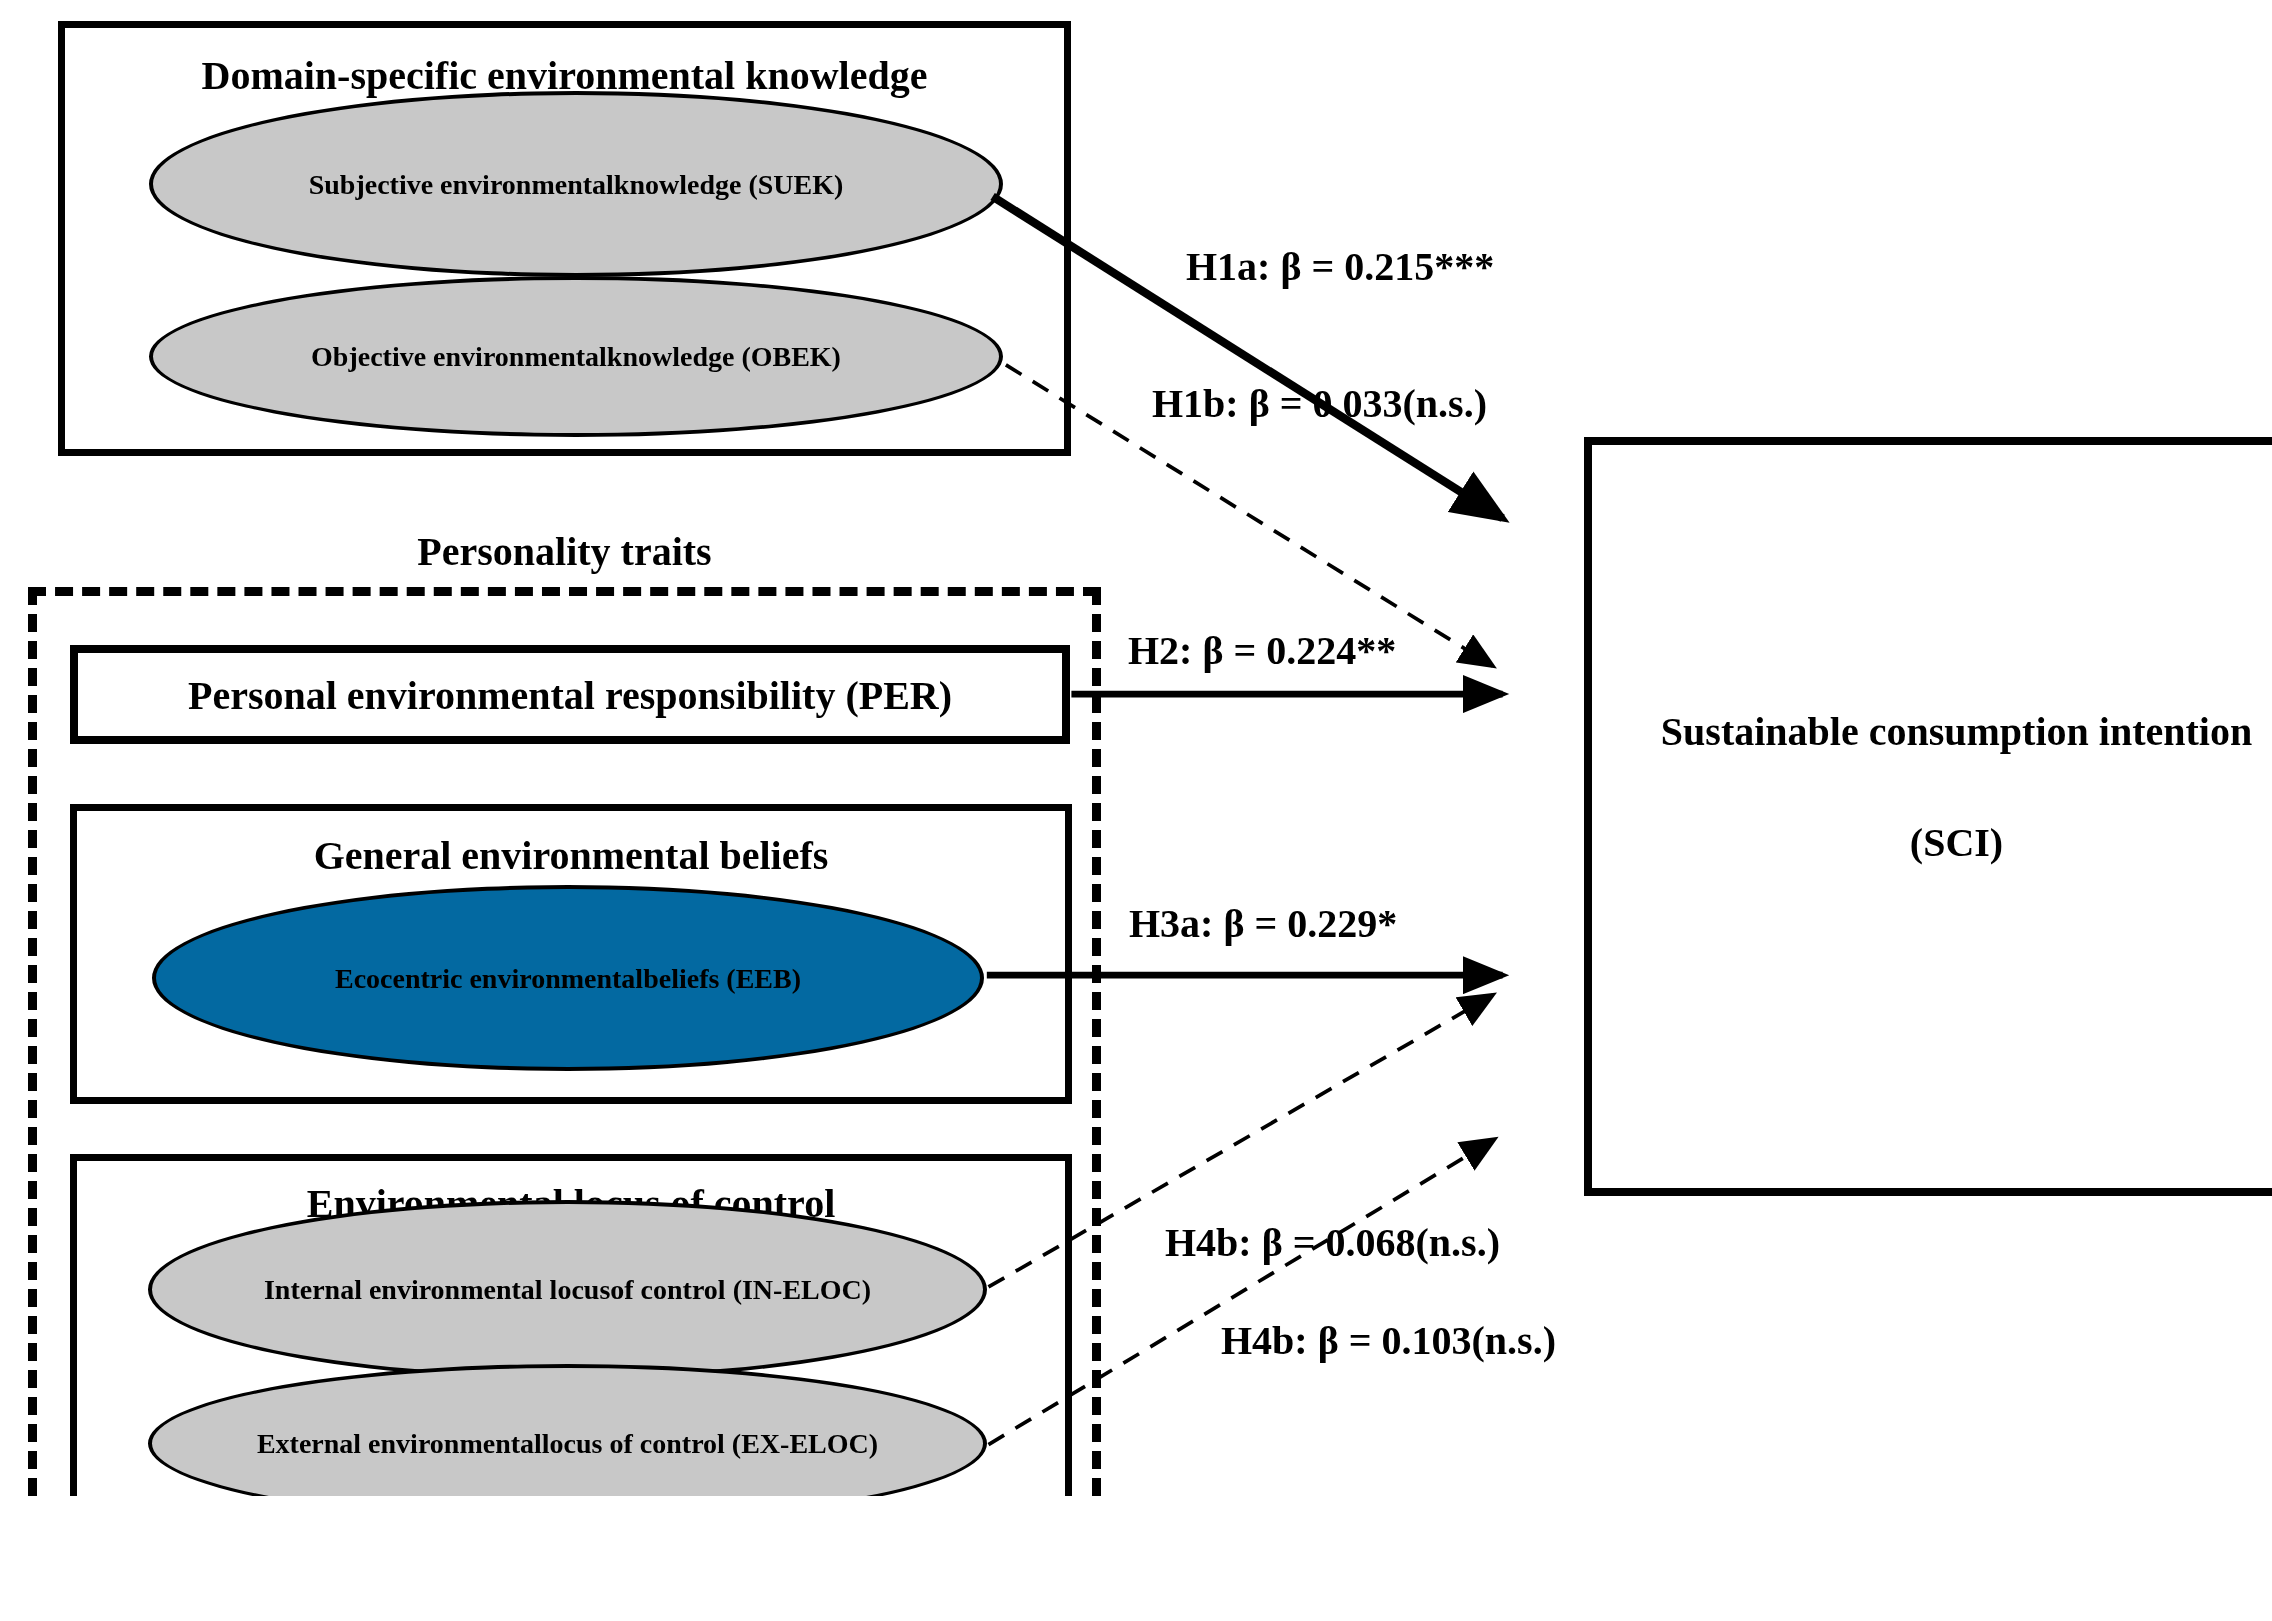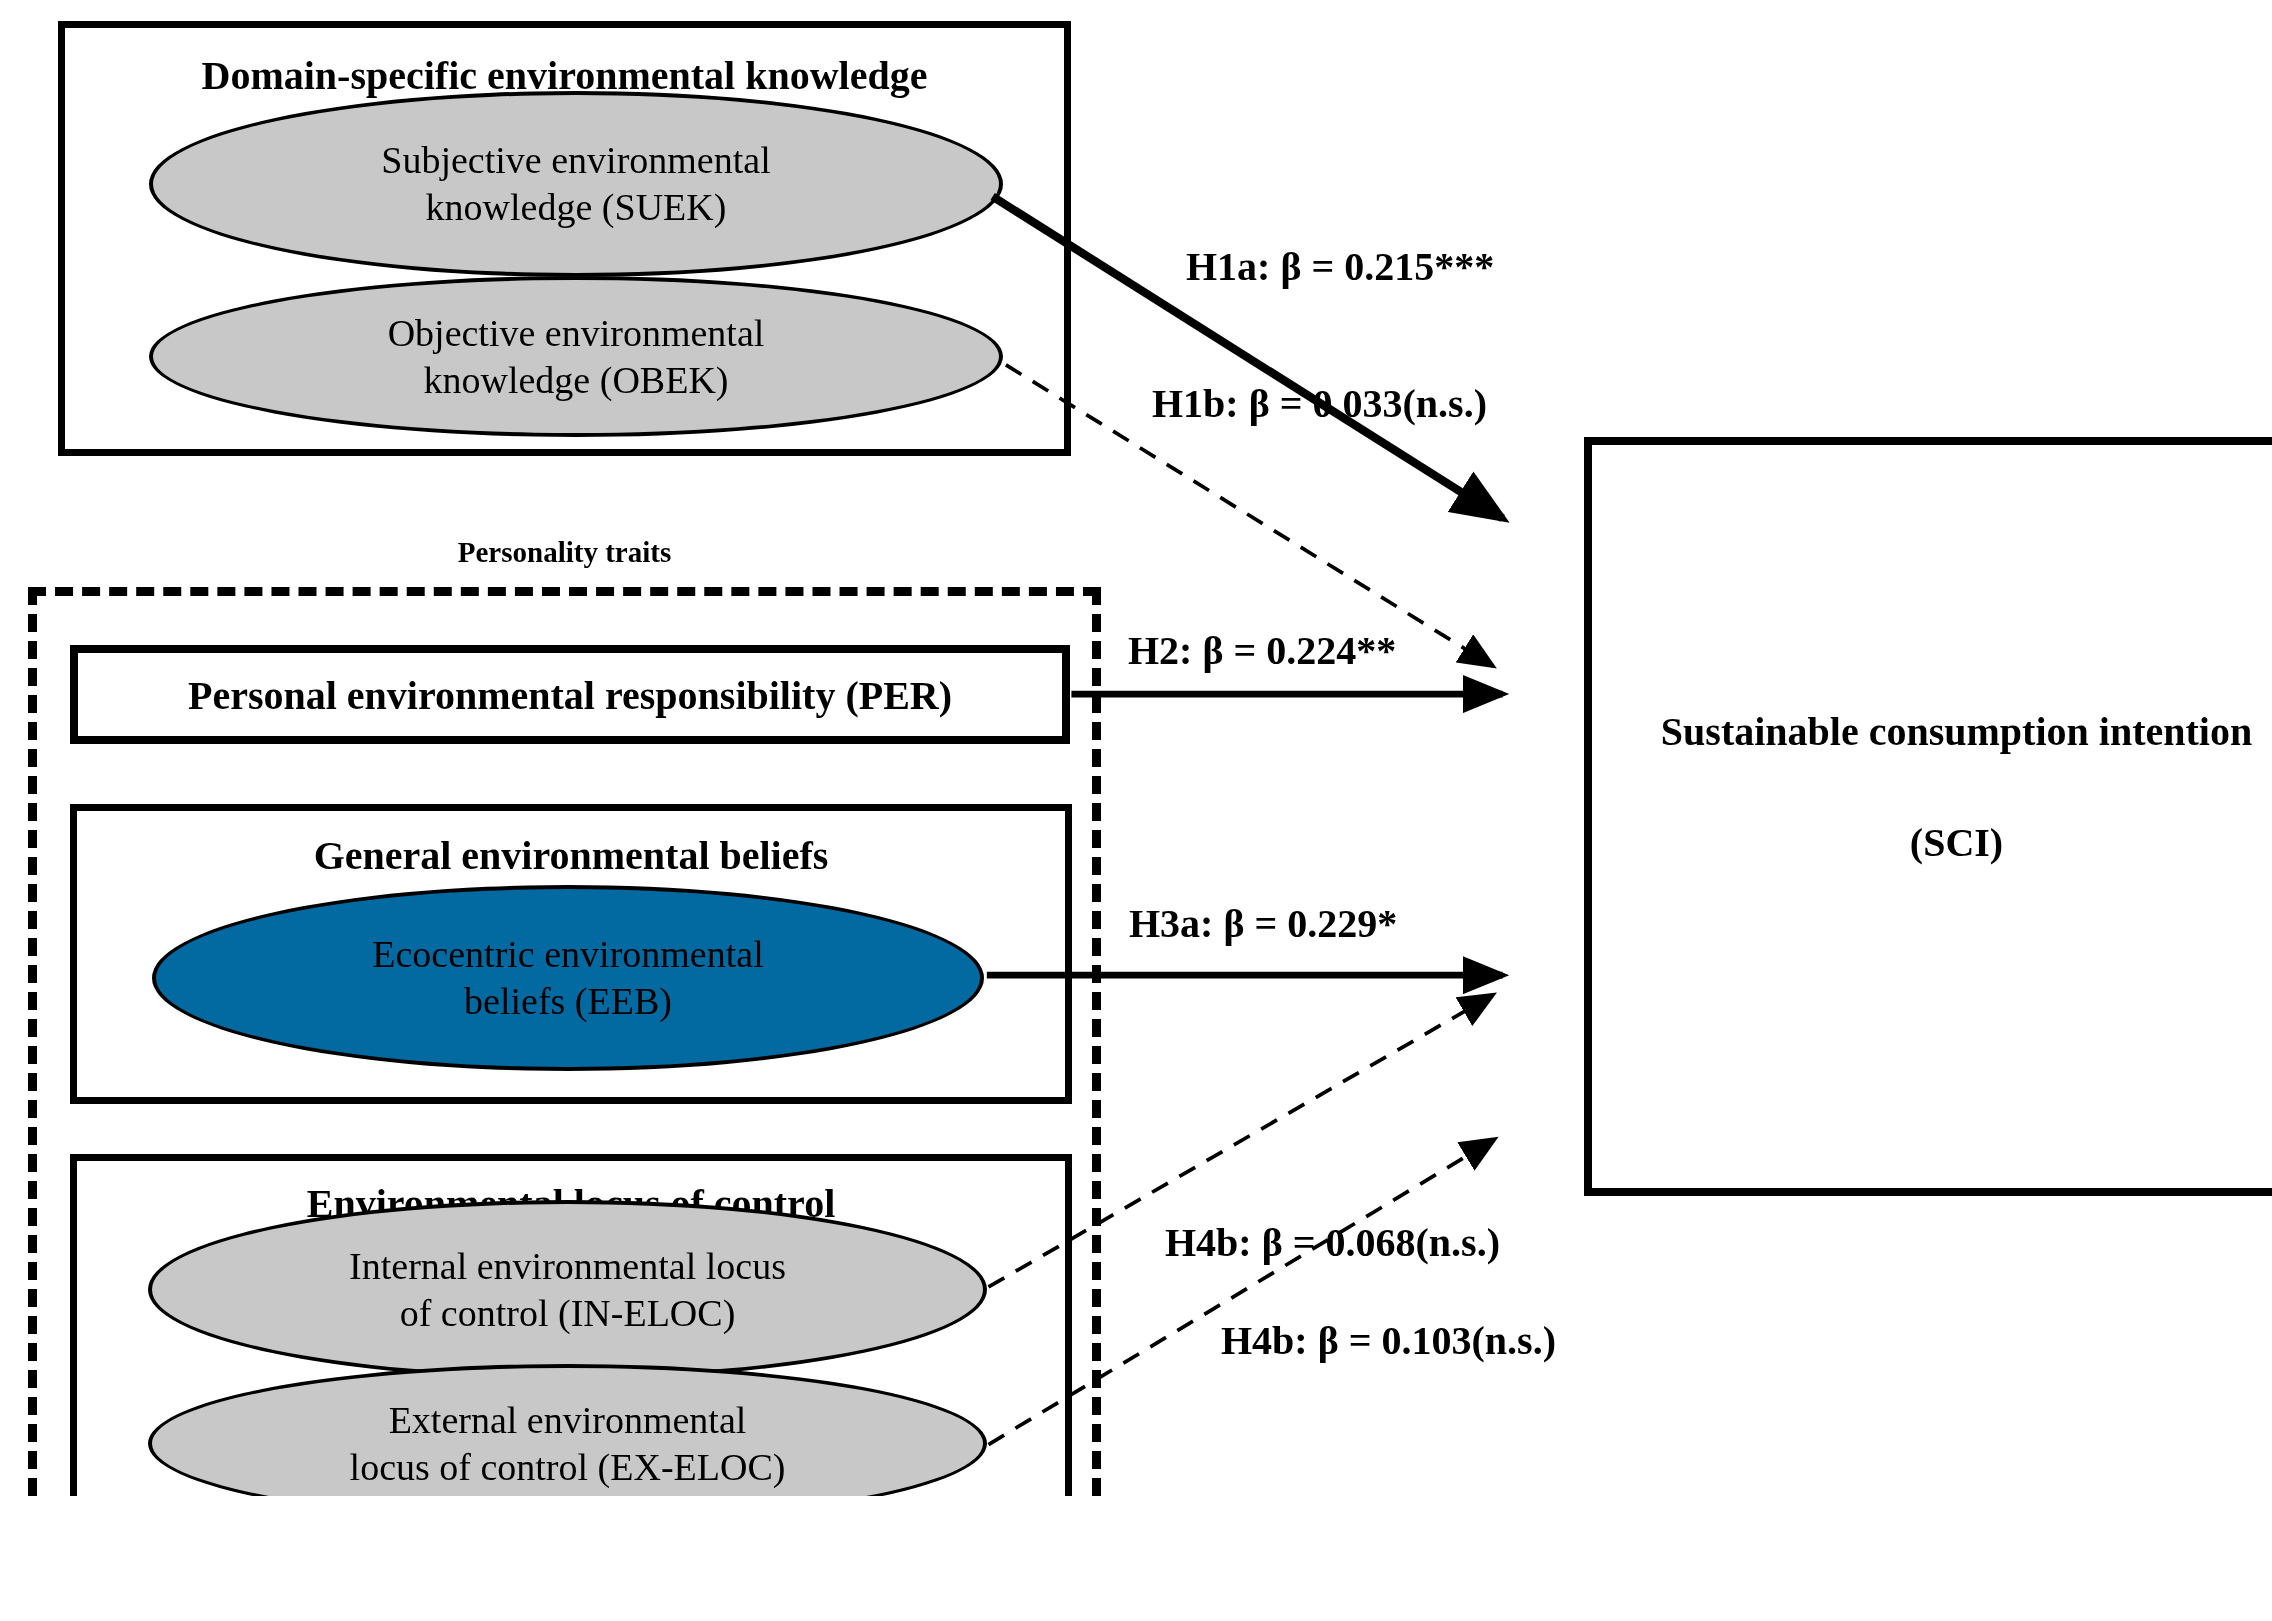"Subjective environmental" .ellipse { flex-direction: column -> row; font-size: 38px -> 28px; font-weight: none -> bold }
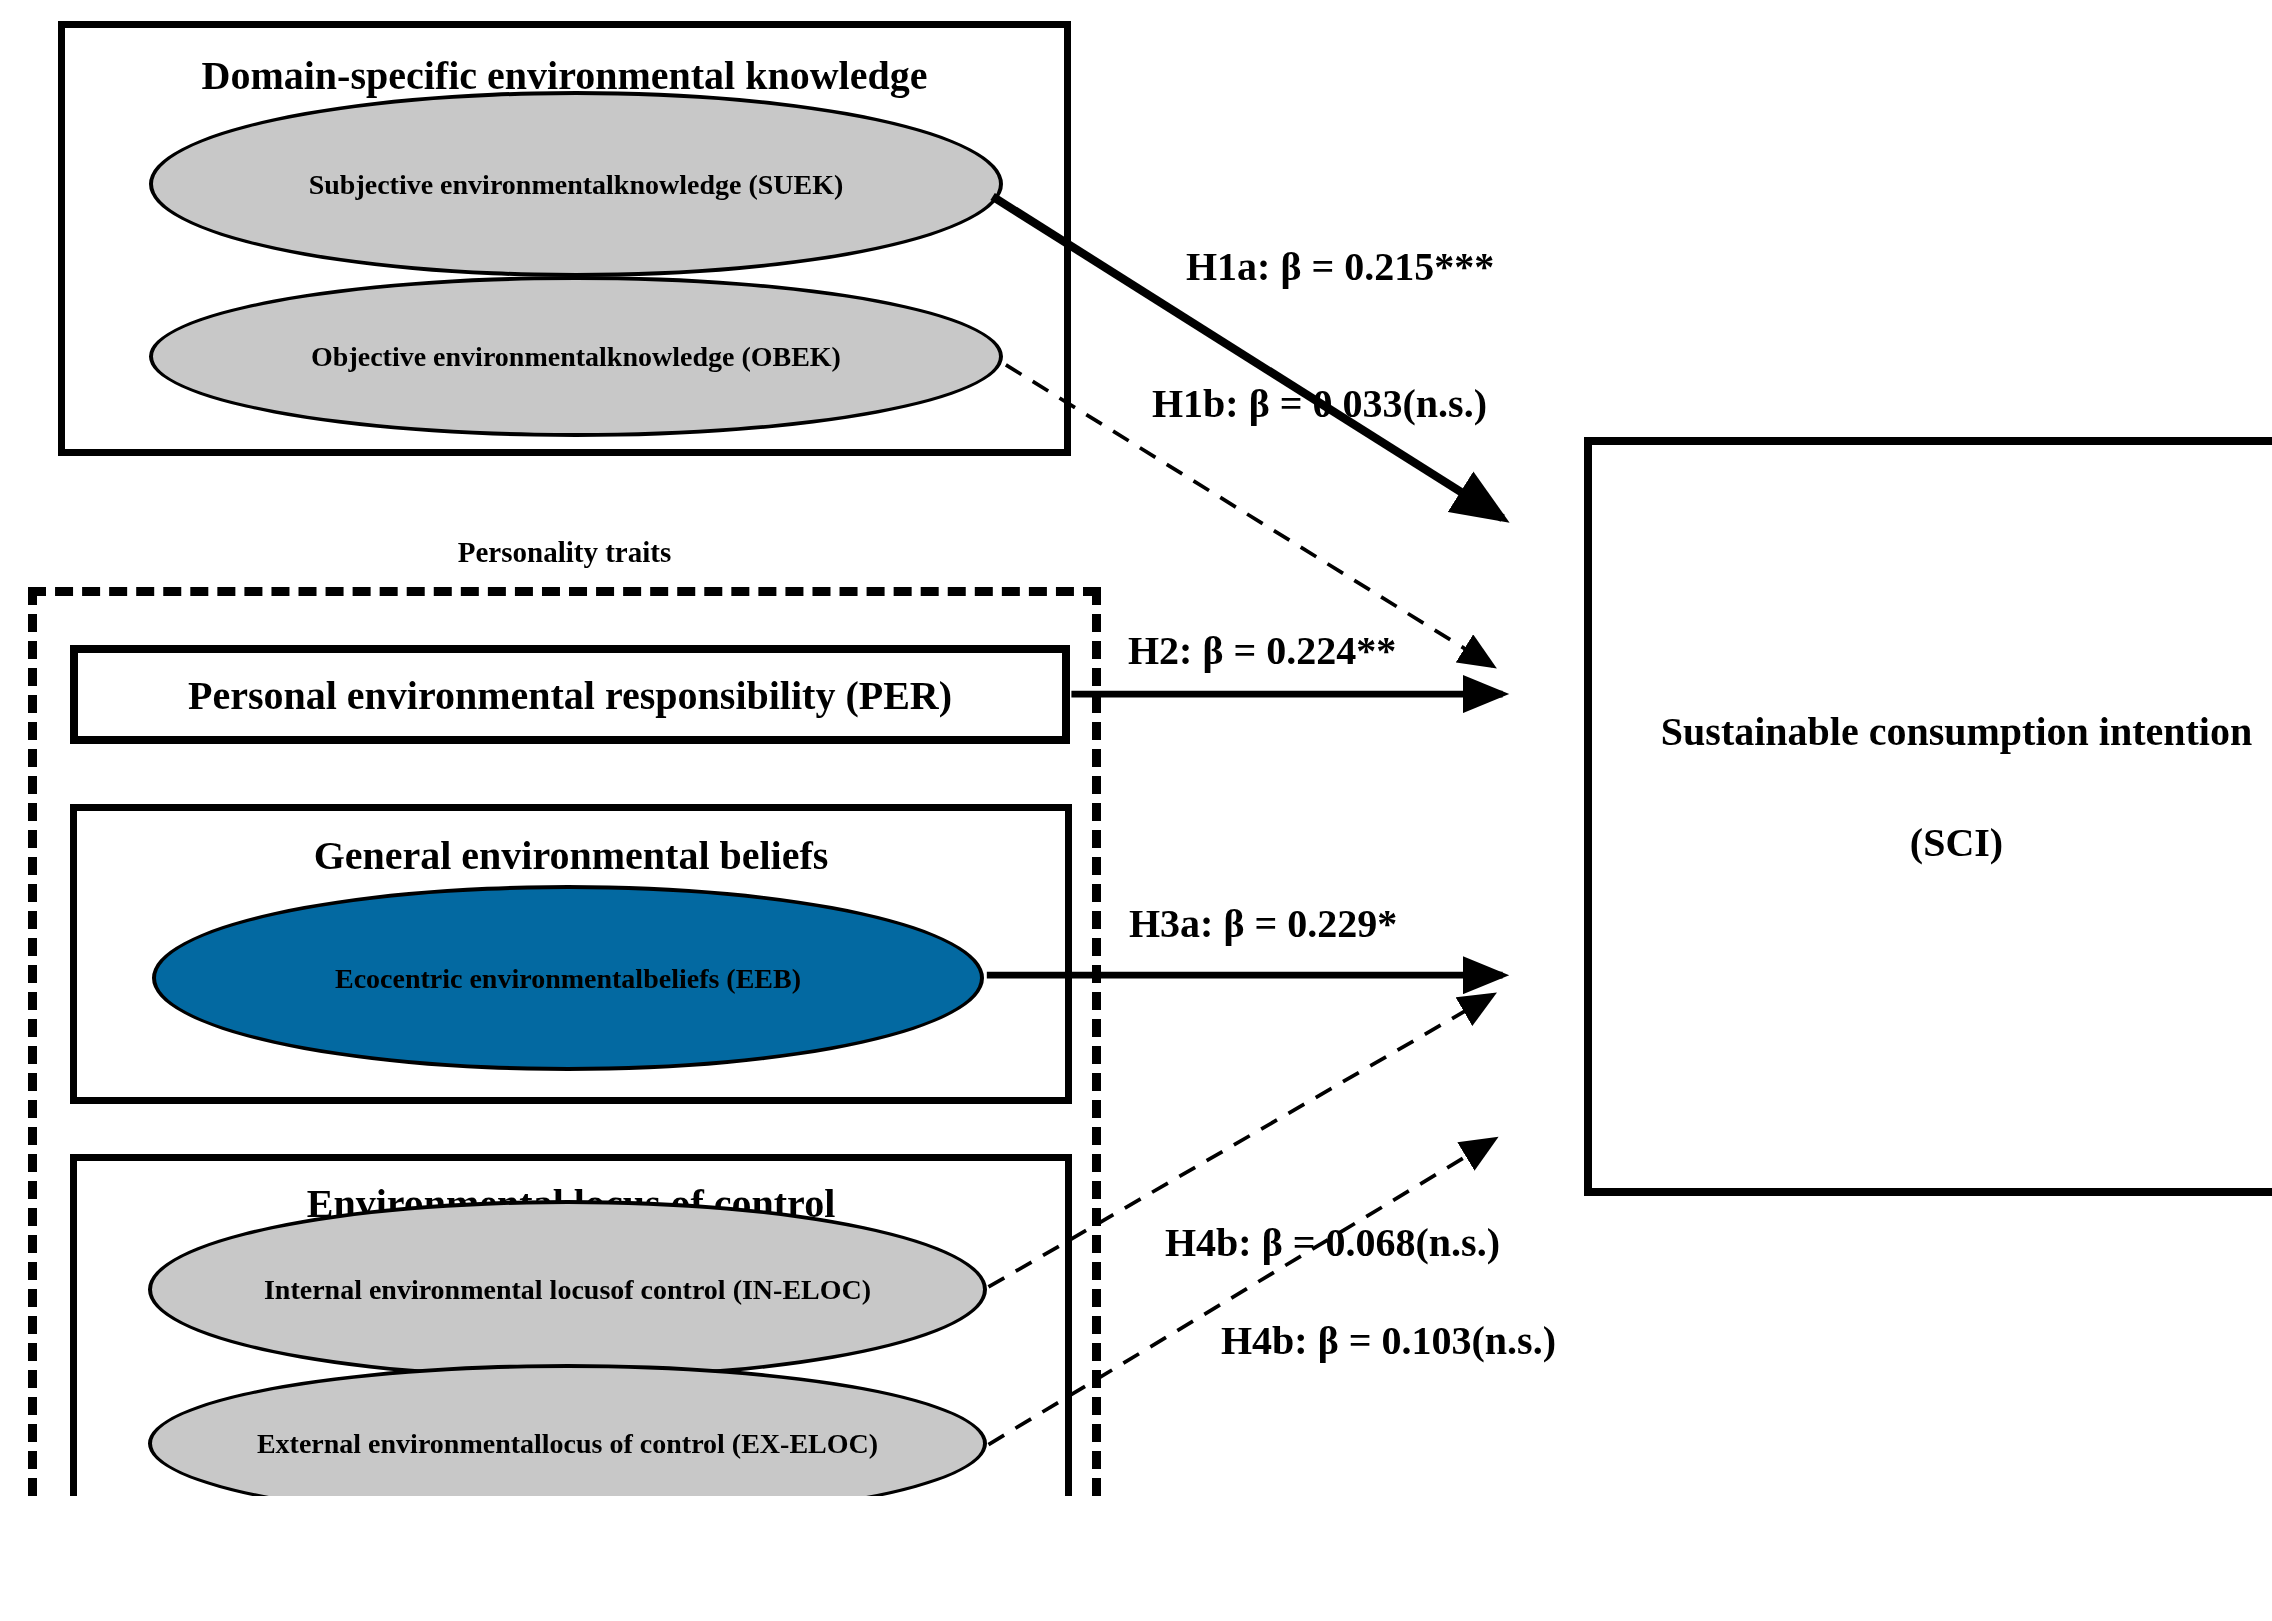"Personality traits" .freetitle { font-size: 29px -> 40px }
